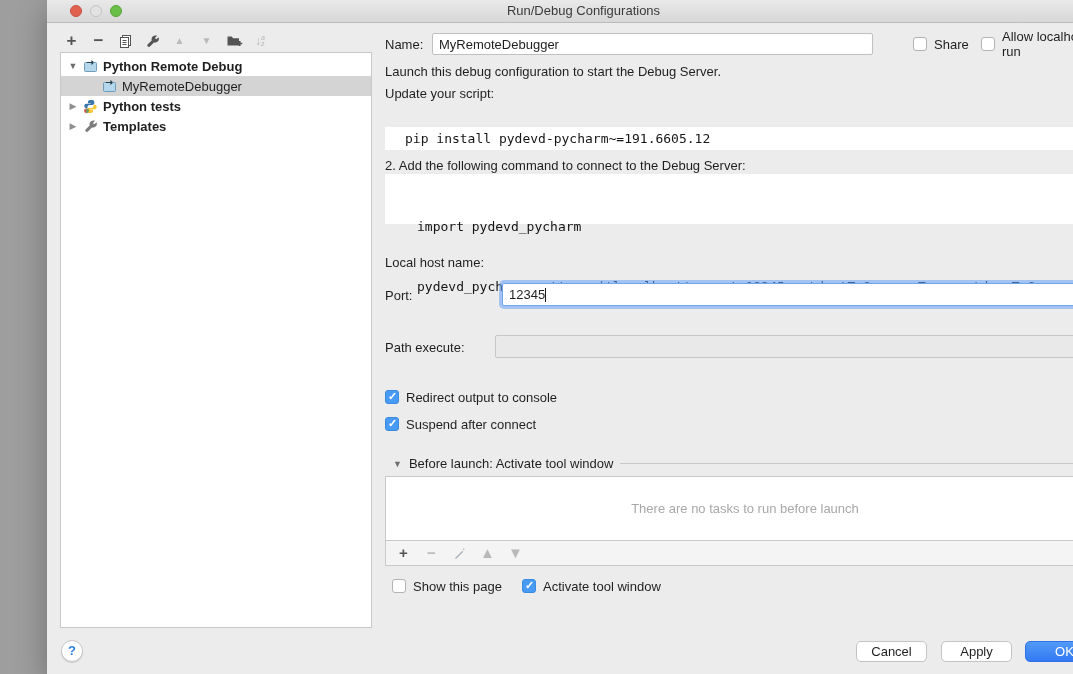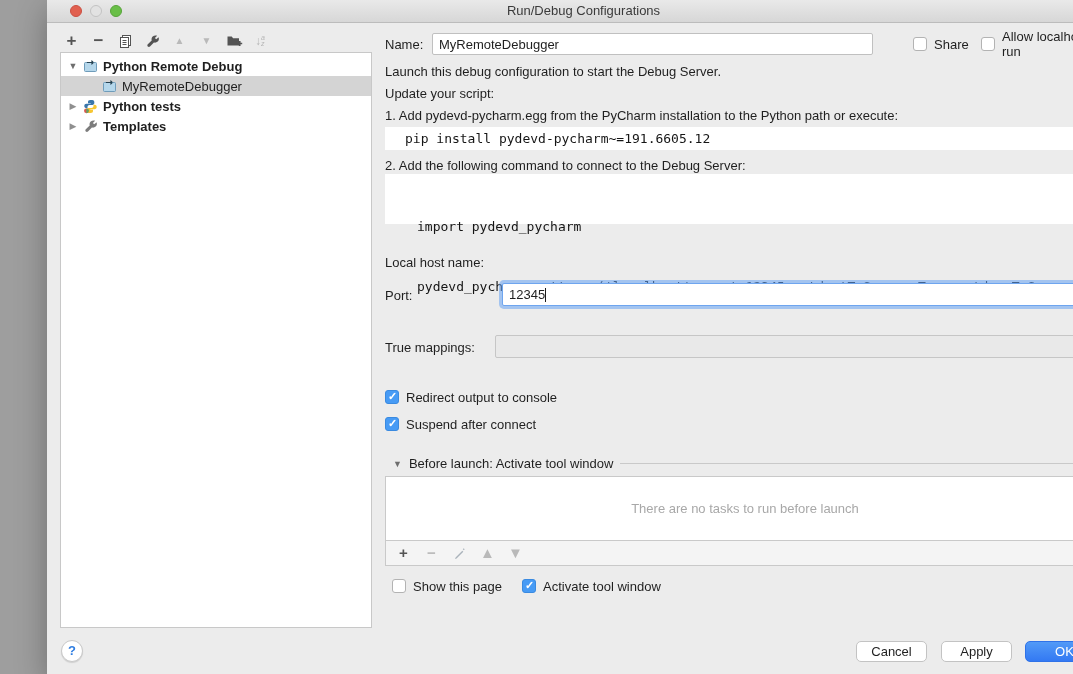"1. Add pydevd-pycharm.egg from the" div.abs { html: <div>1. Add pydevd-pycharm.egg from the PyCharm installation to the Python path or execute:</div> -> none }
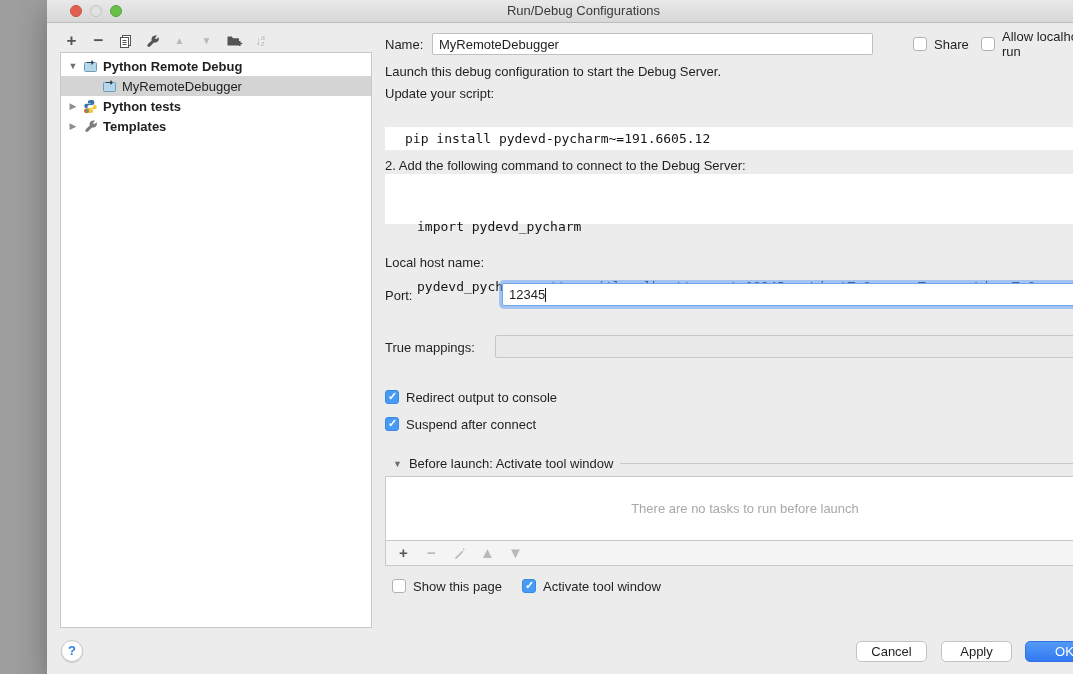"True mappings:" span.abs { text: True mappings -> Path execute }
